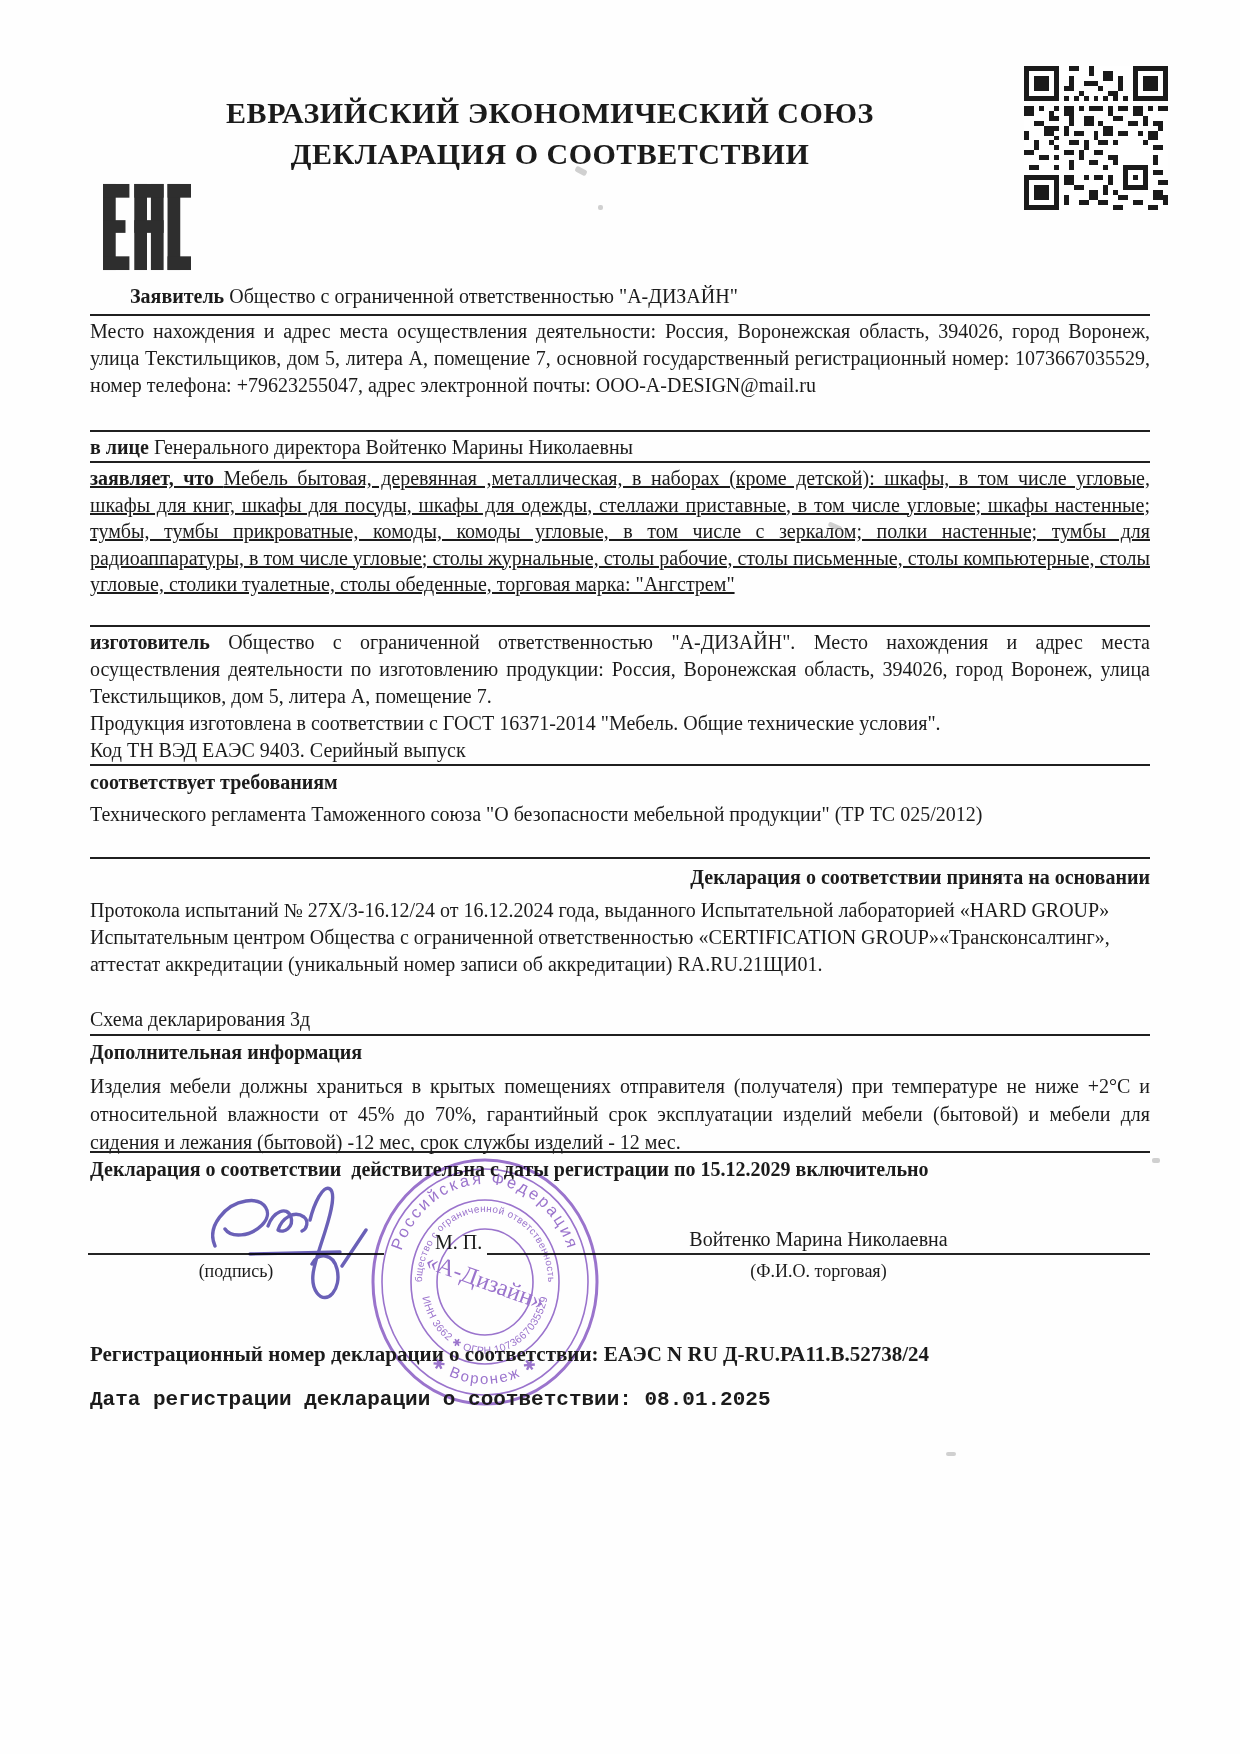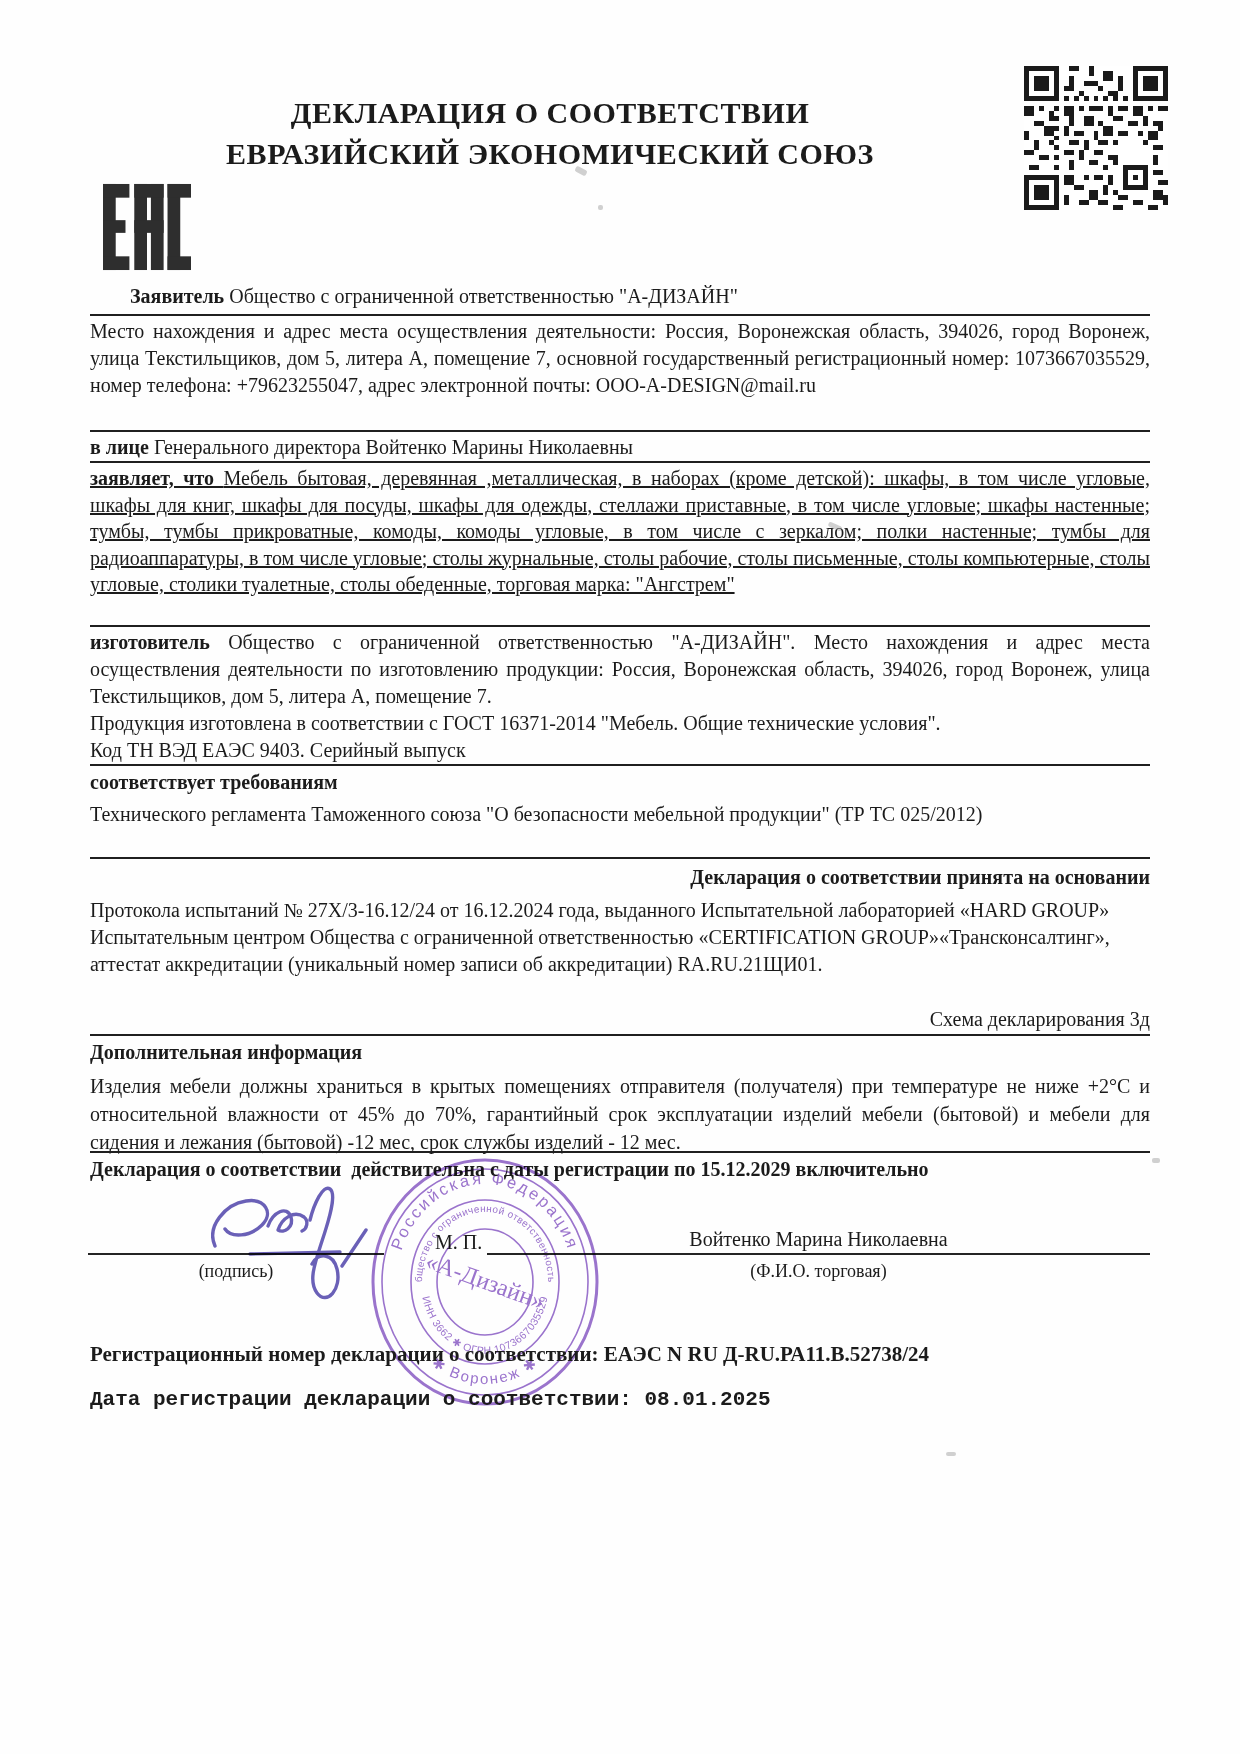"ДЕКЛАРАЦИЯ О СООТВЕТСТВИИ" div { order: before "ЕВРАЗИЙСКИЙ ЭКОНОМИЧЕСКИЙ СОЮЗ" -> after "ЕВРАЗИЙСКИЙ ЭКОНОМИЧЕСКИЙ СОЮЗ" }
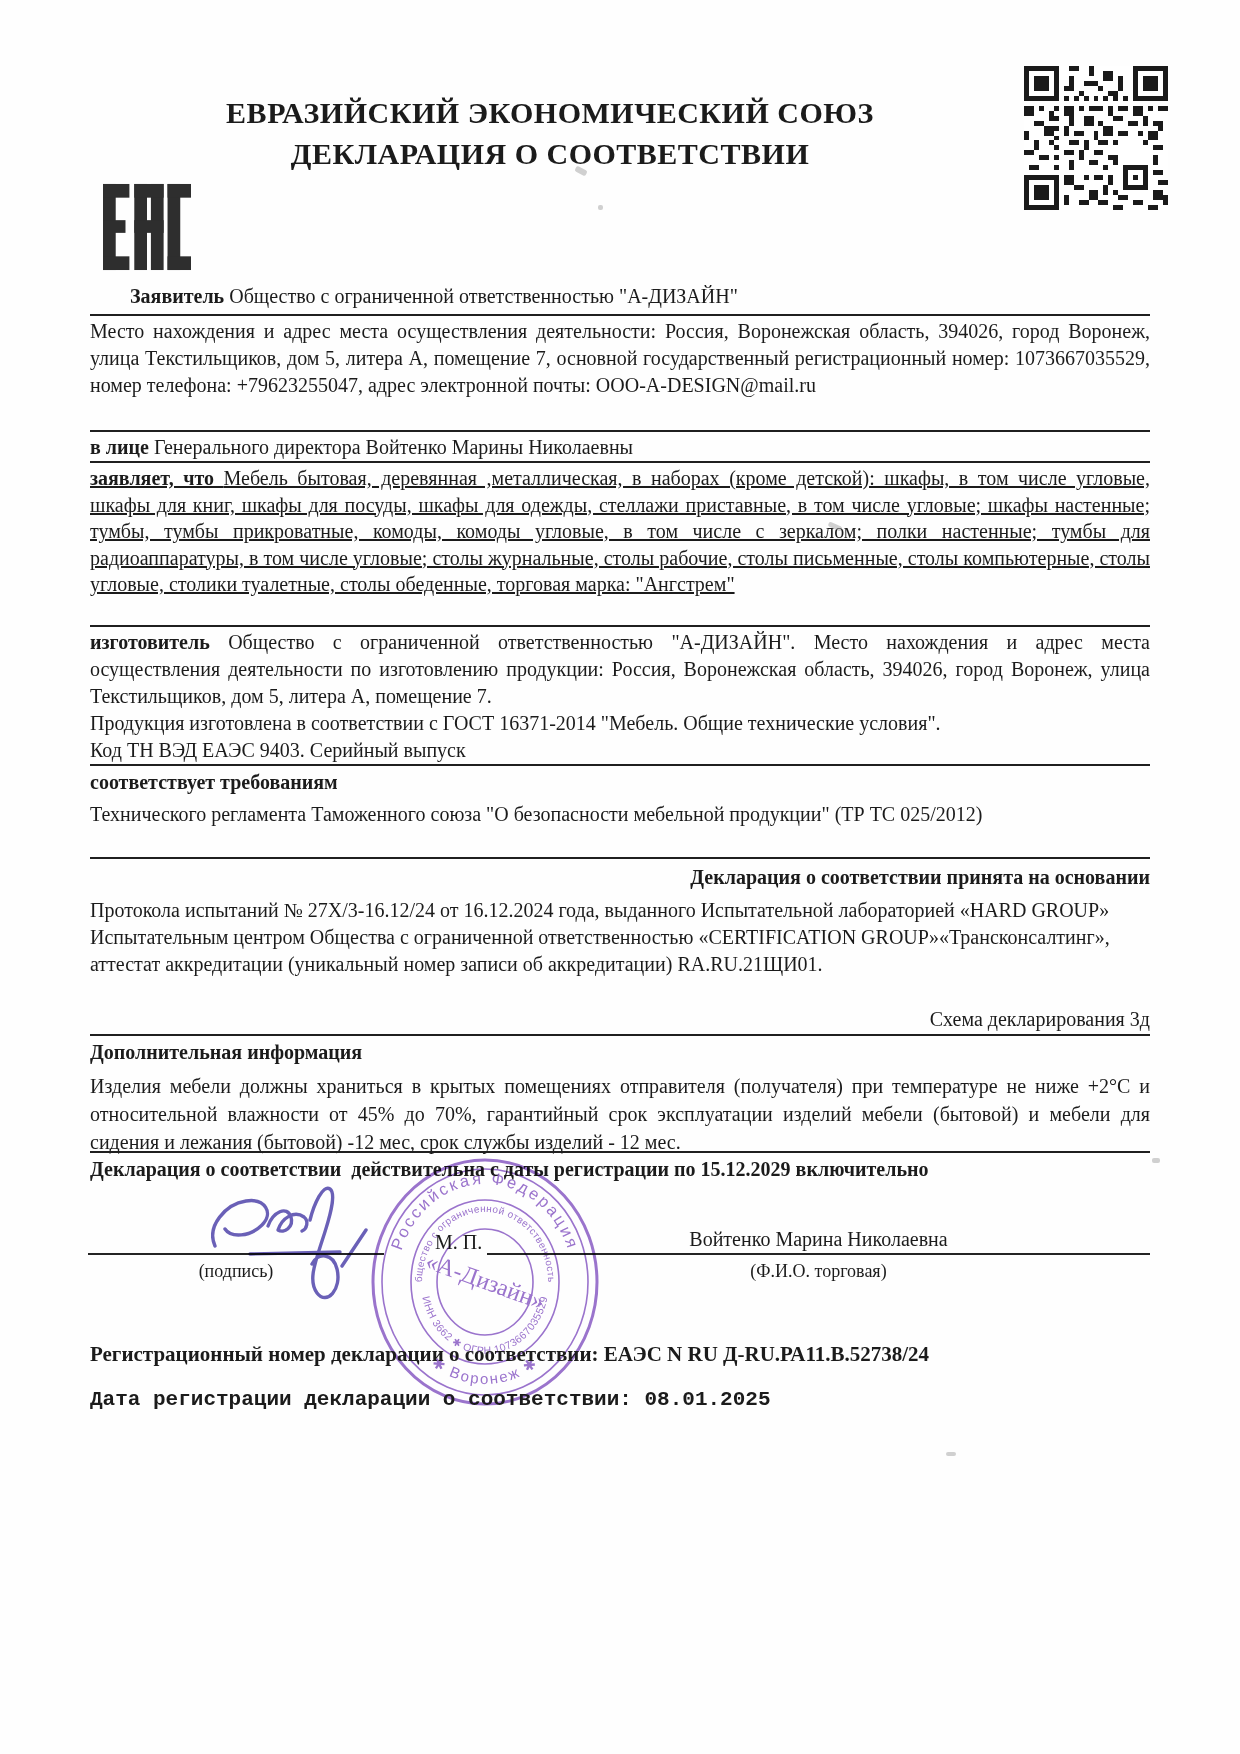"Схема декларирования 3д" div.abs { text-align: right -> none }
